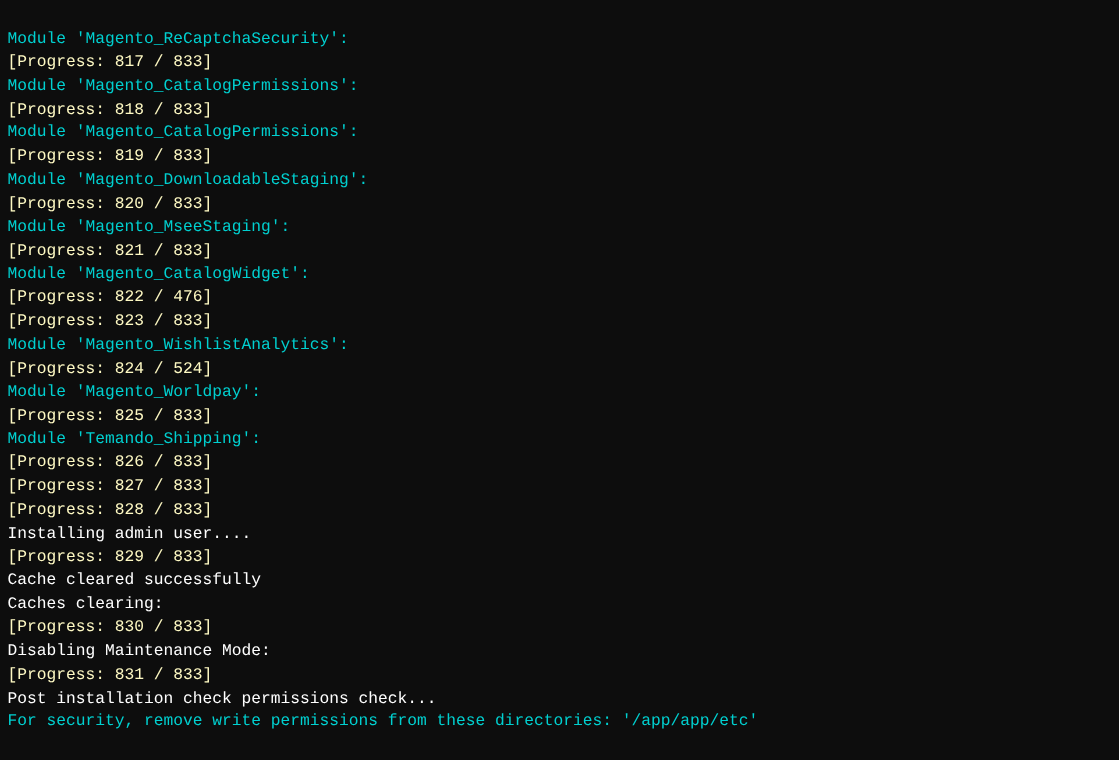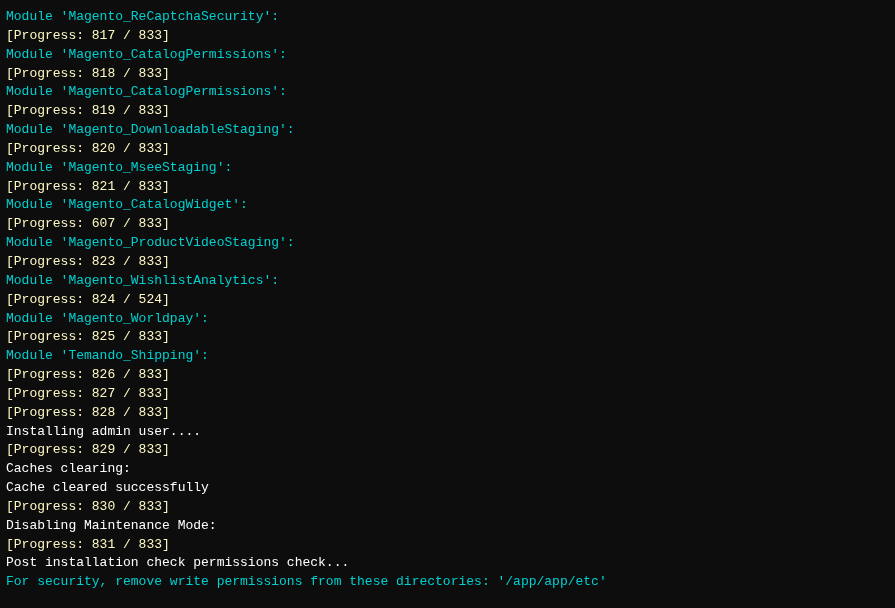"Module 'Magento_ReCaptchaSecurity':" #terminal { padding: 8px 6px -> 22px 6px }
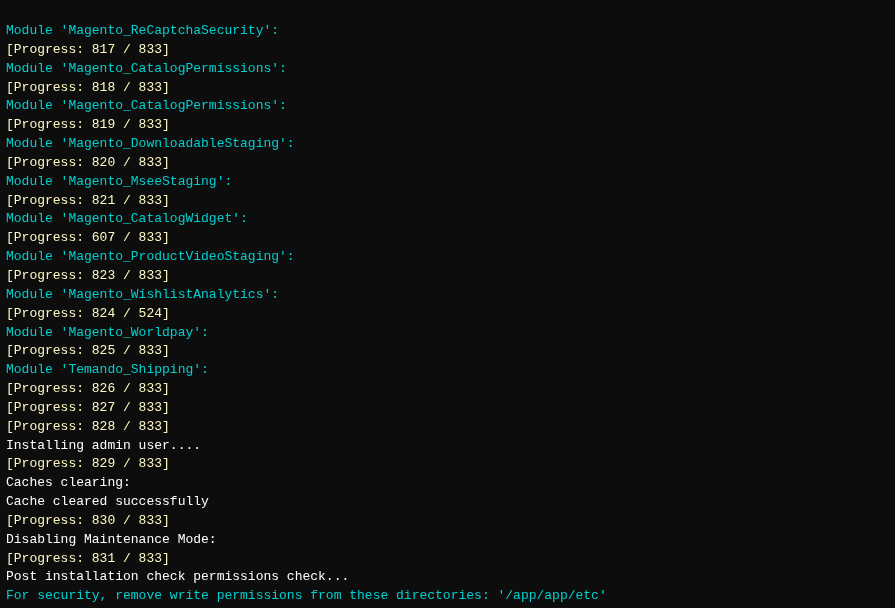"[Progress: 607 / 833]" span.line { text: 607 / 833 -> 822 / 476 }
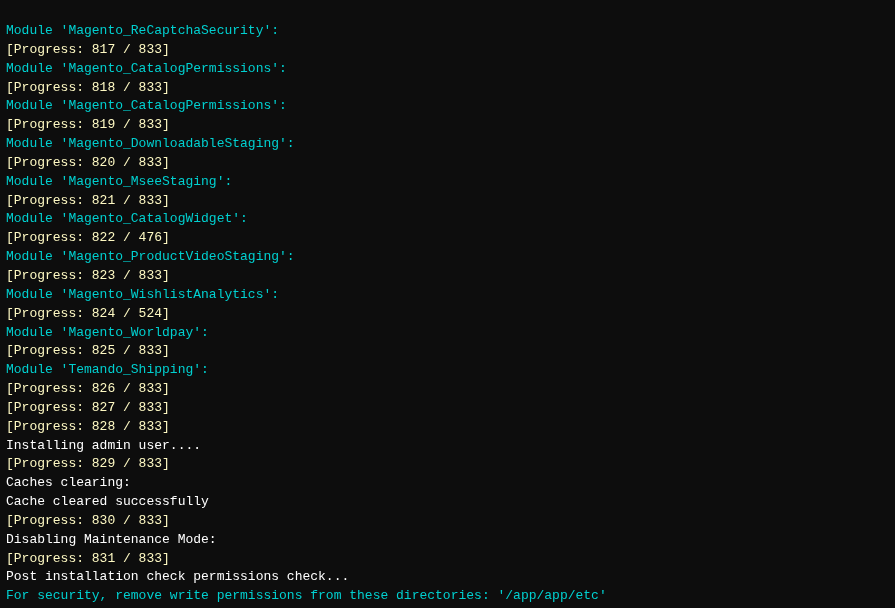"Module 'Magento_ProductVideoStaging':" span.line { html: <span>Module 'Magento_ProductVideoStaging':</span> -> none }
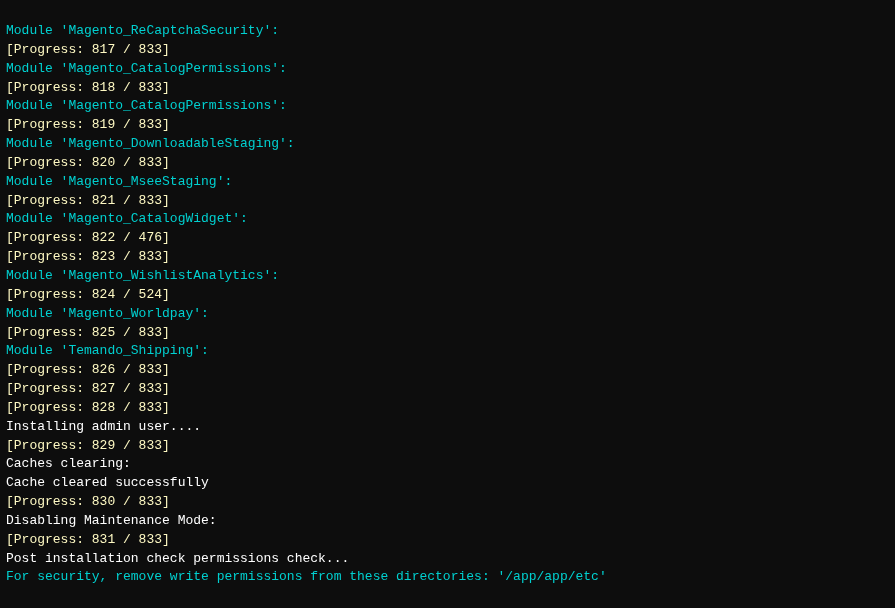"Caches clearing:" span.line { order: before "Cache cleared successfully" -> after "Cache cleared successfully" }
